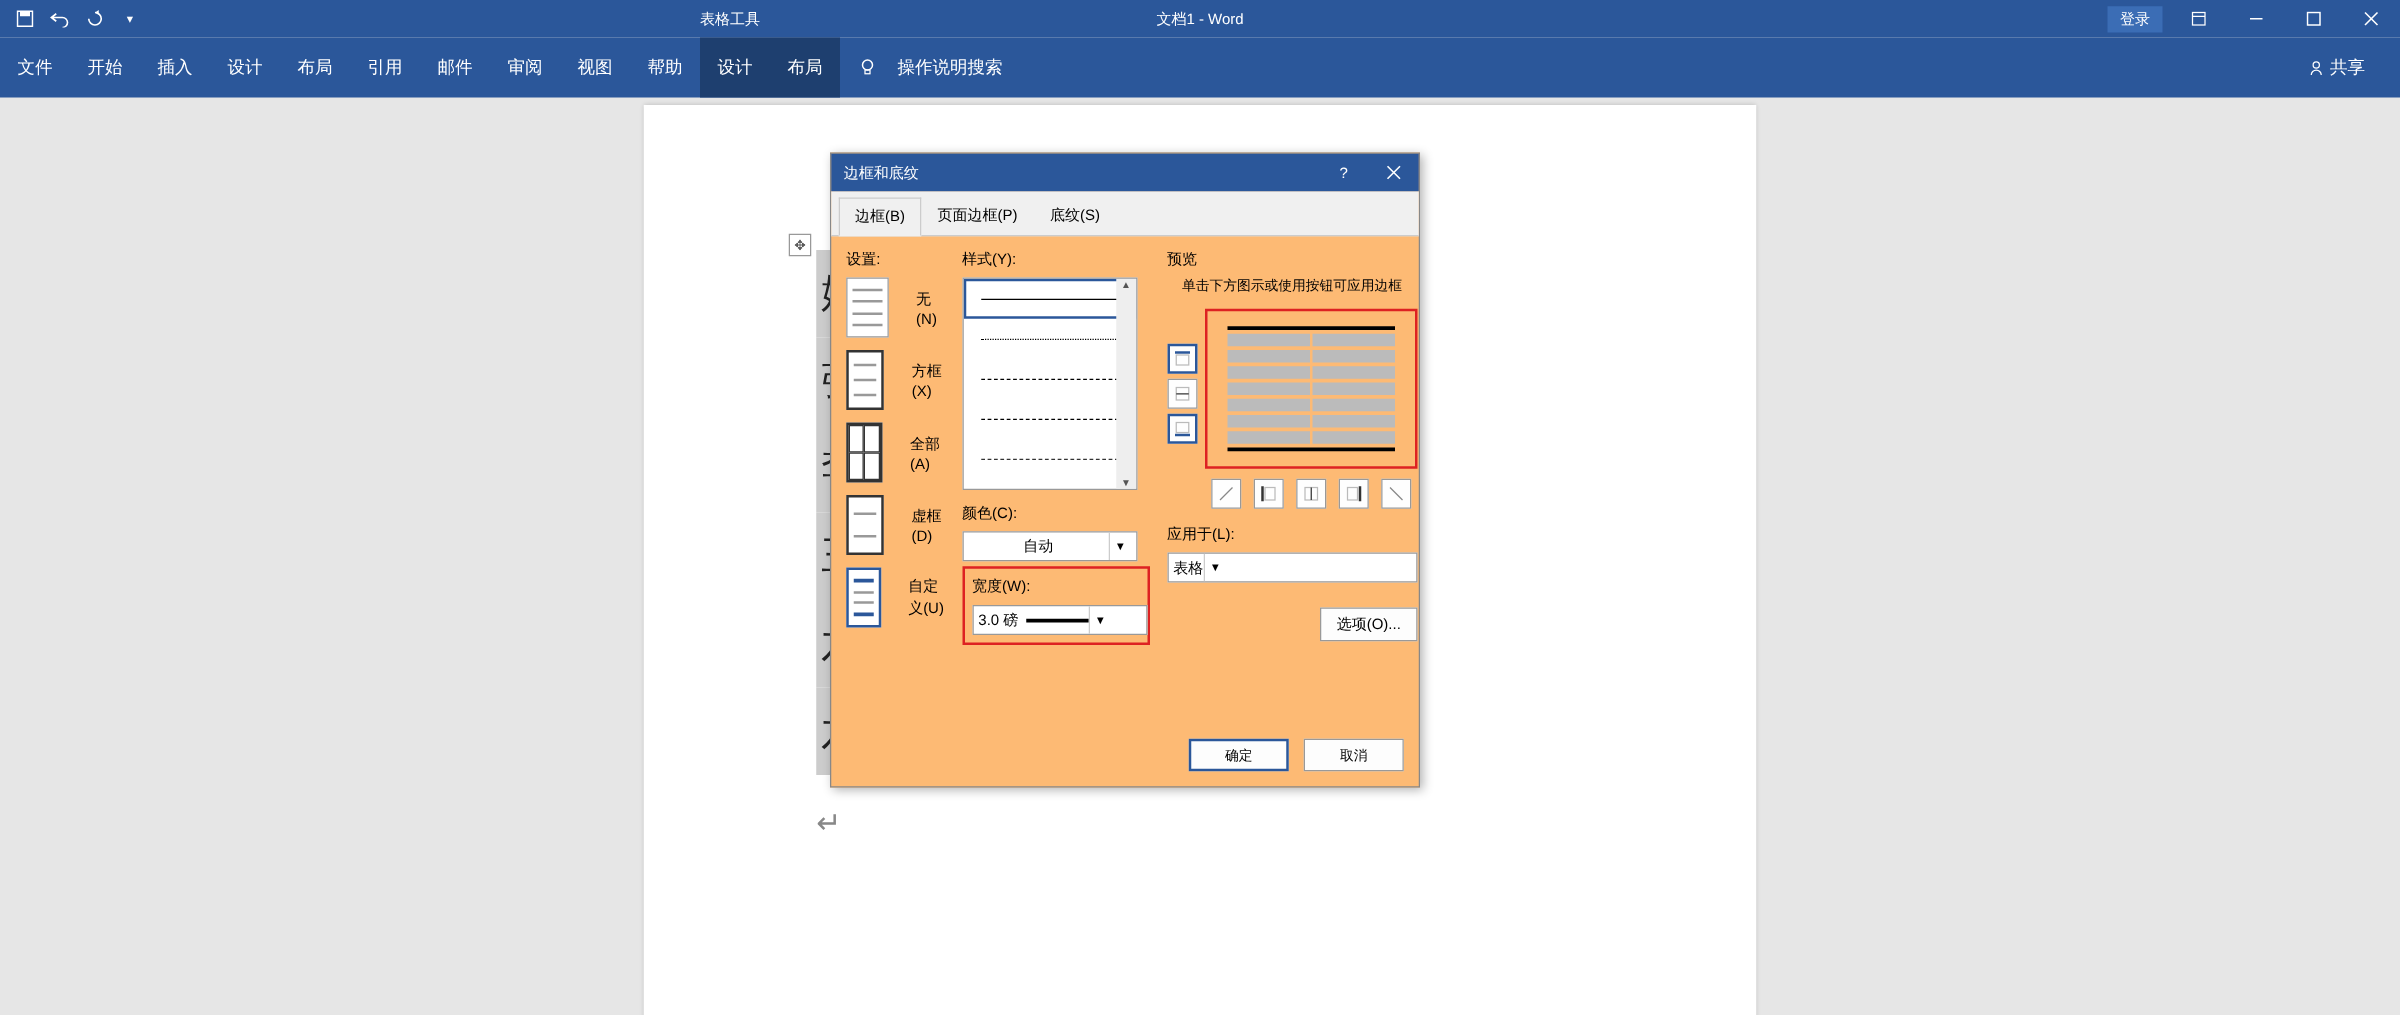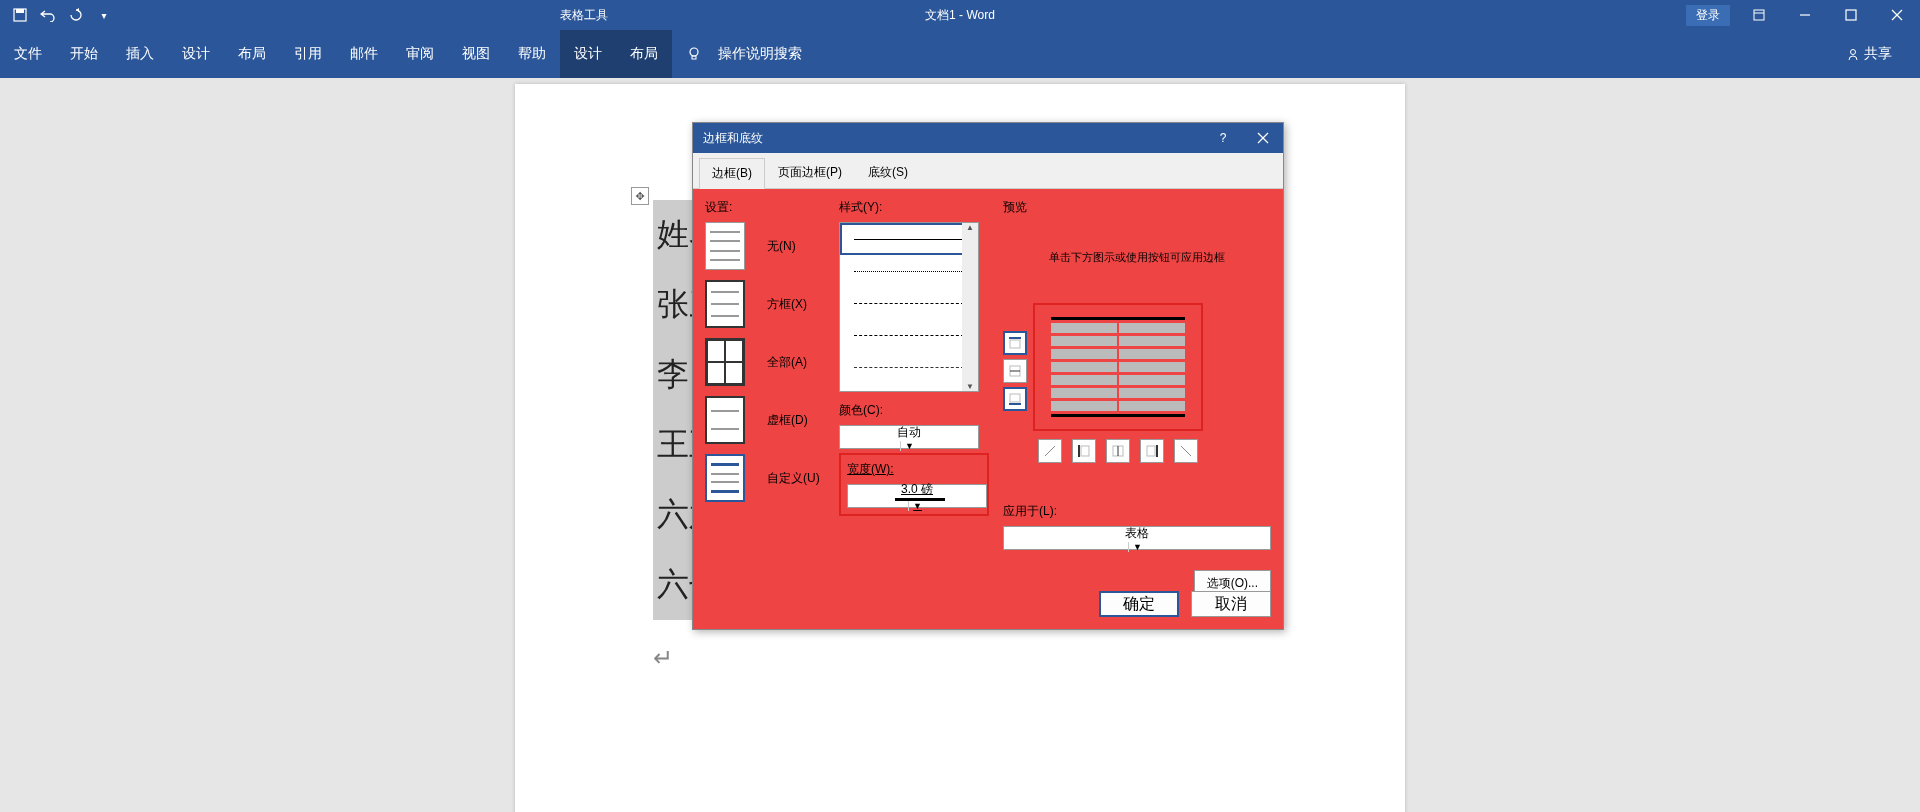"边框和底纹" .dialog { background: #ef4444 -> #fdba74; margin-left: 28px -> none; width: 592px -> 472px }
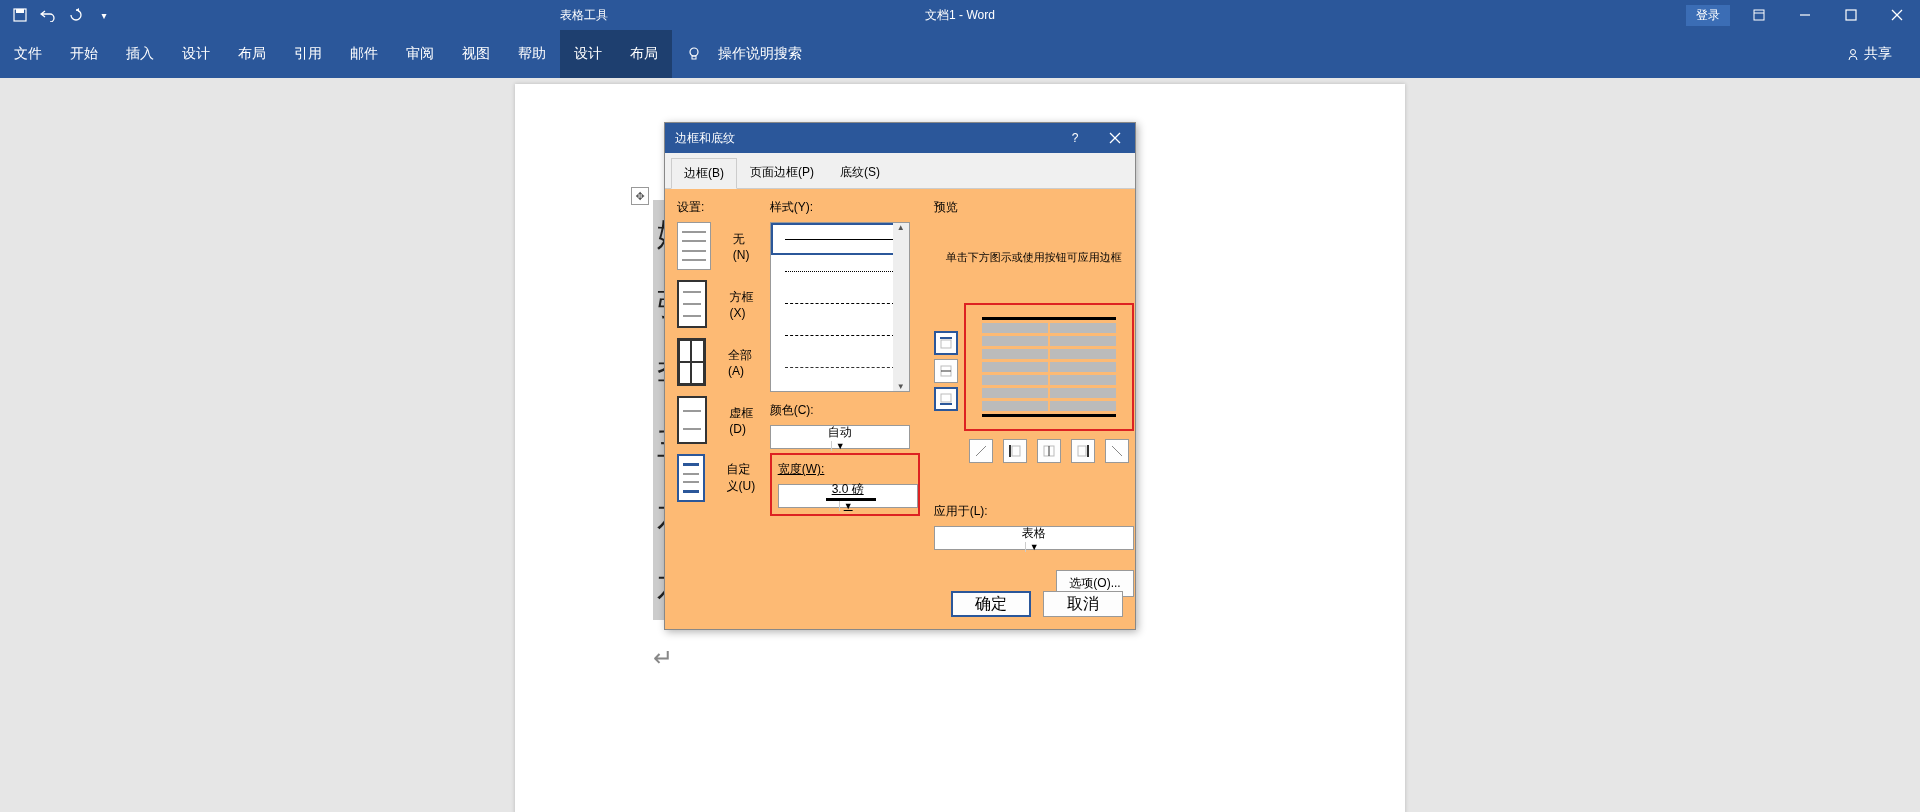"预览" .col3 { gap: 28px -> none }
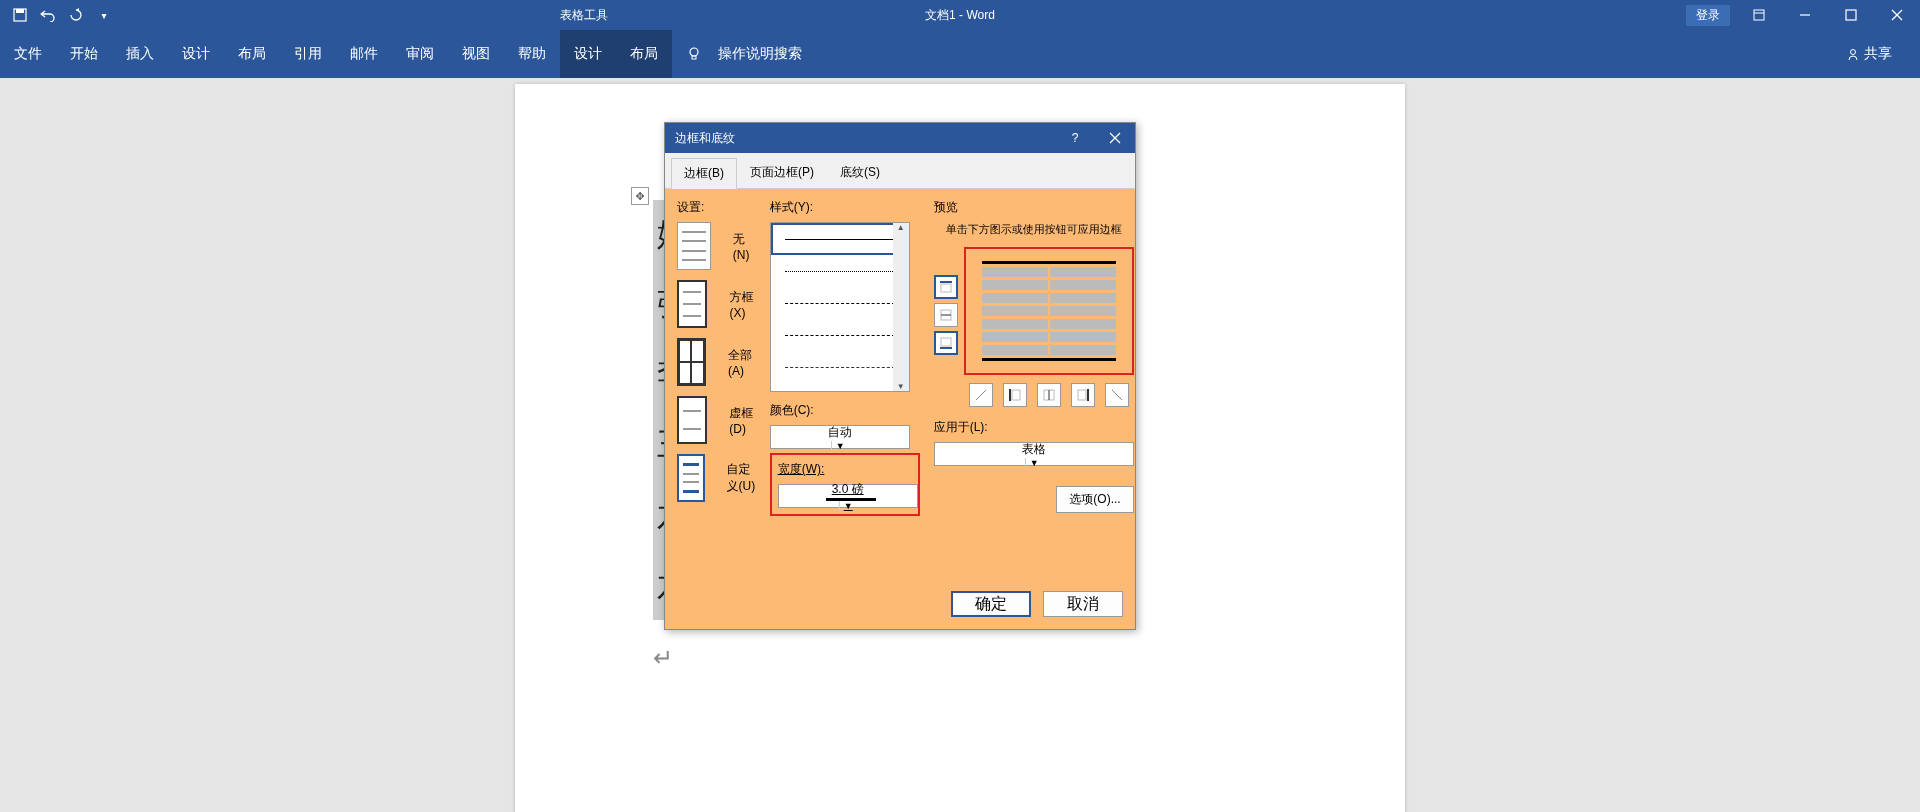"自动" .combo { flex-direction: column -> none; justify-content: center -> flex-start }
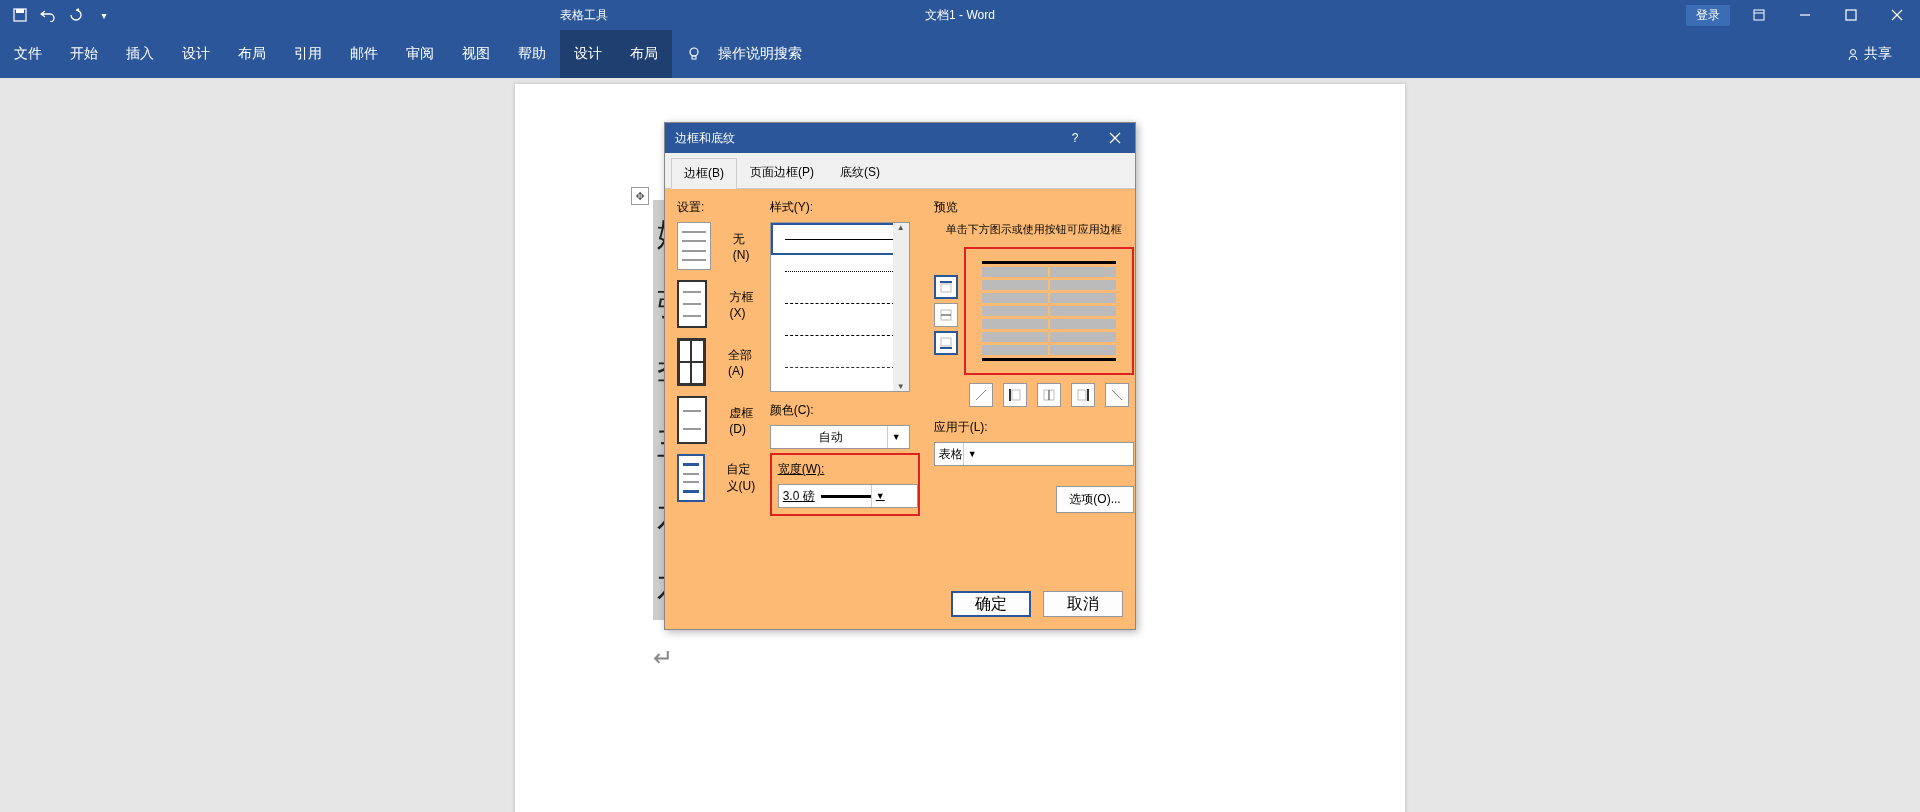"宽度(W):" .width-highlight { text-decoration: underline -> none }
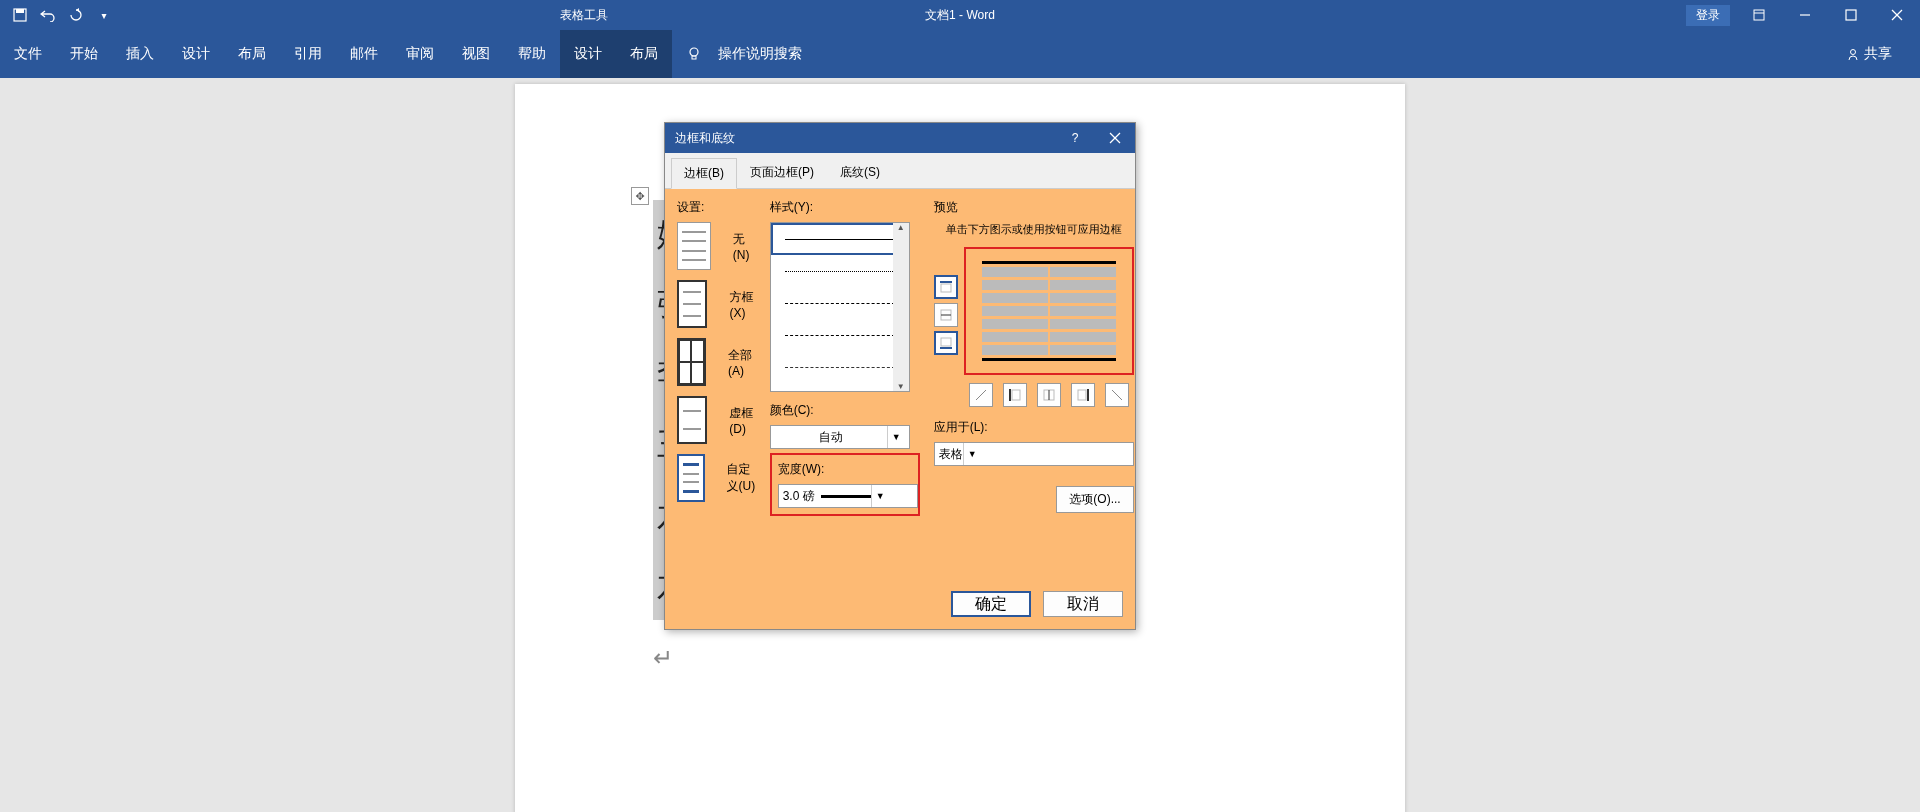"确定" .dlg-btn { font-size: 16px -> 11px }
